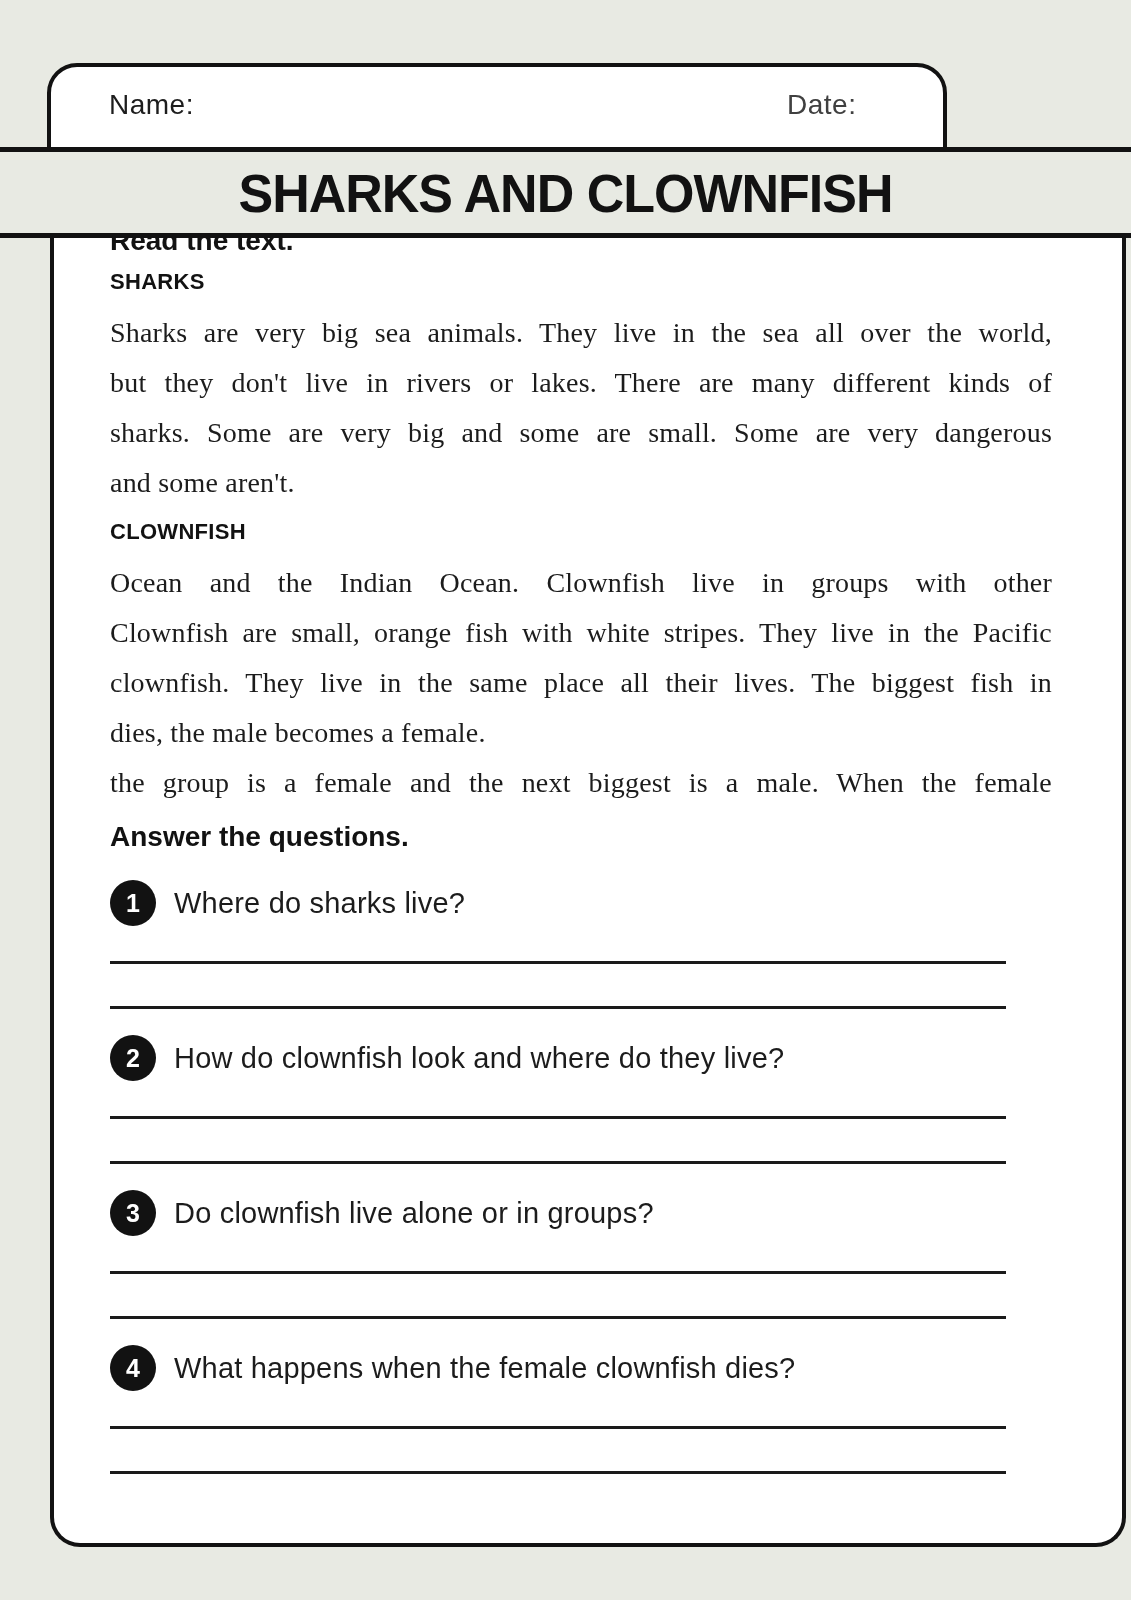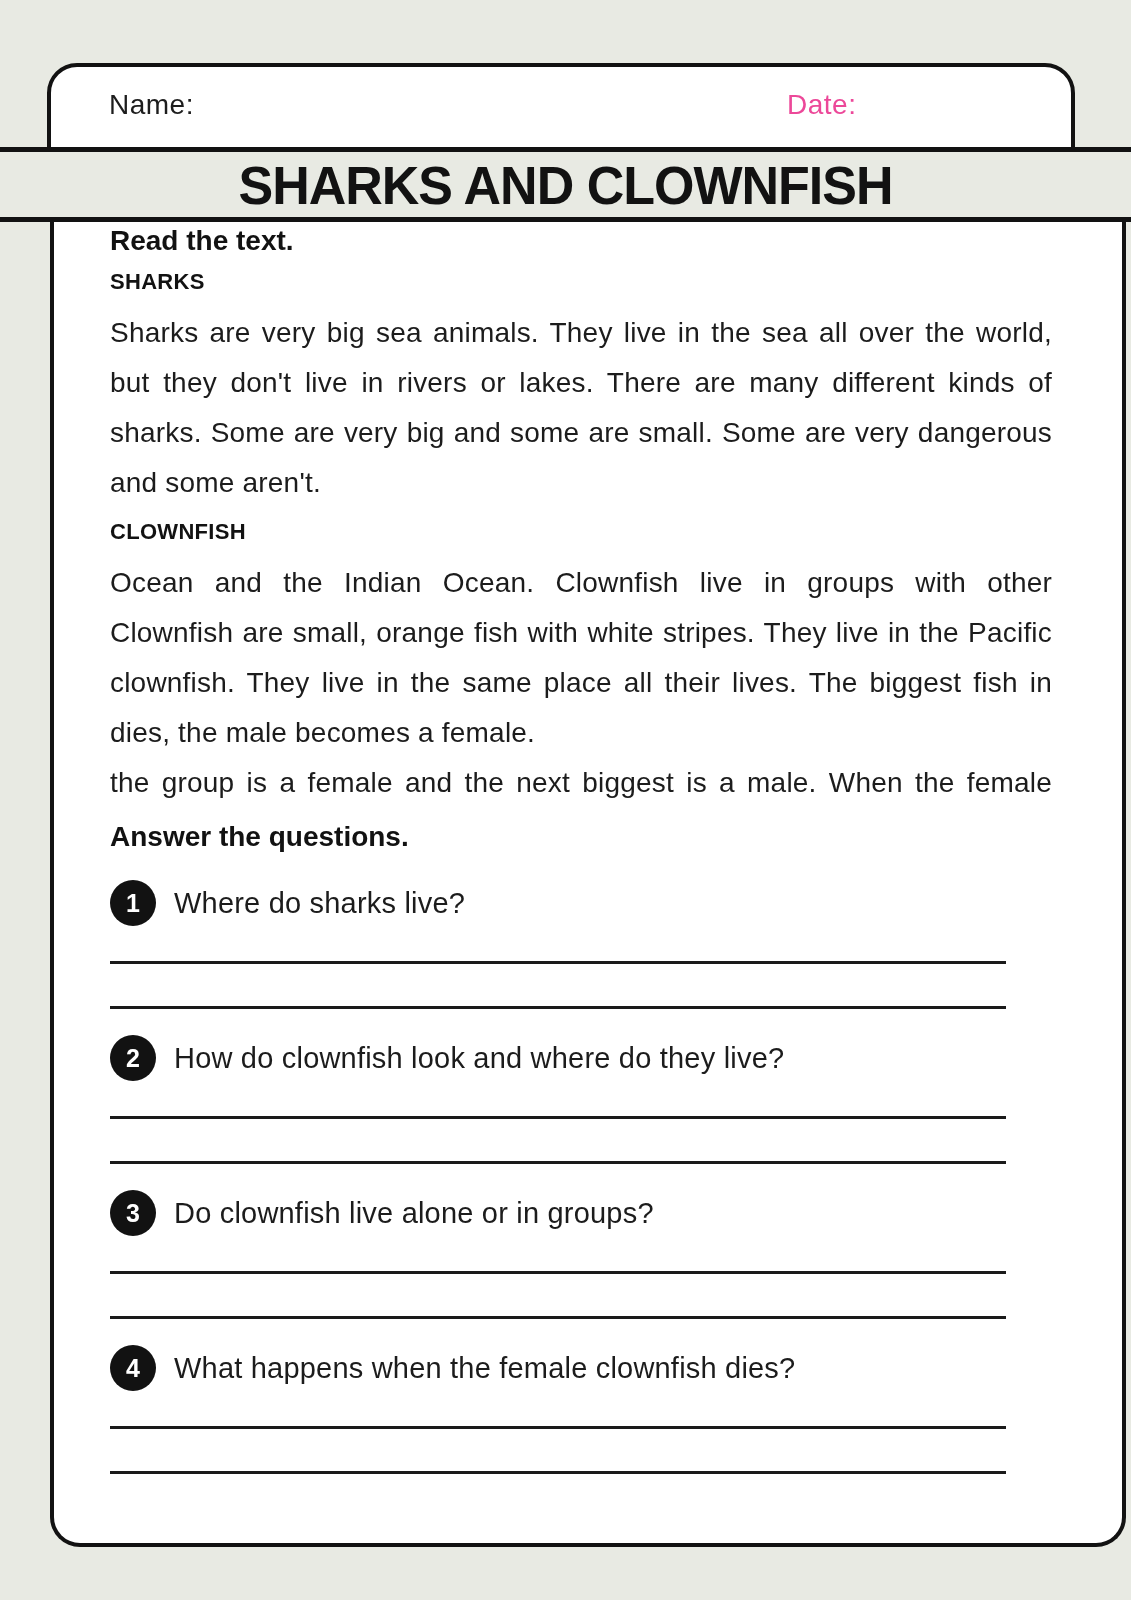"Name:" .name-date-box { width: 1028px -> 900px }
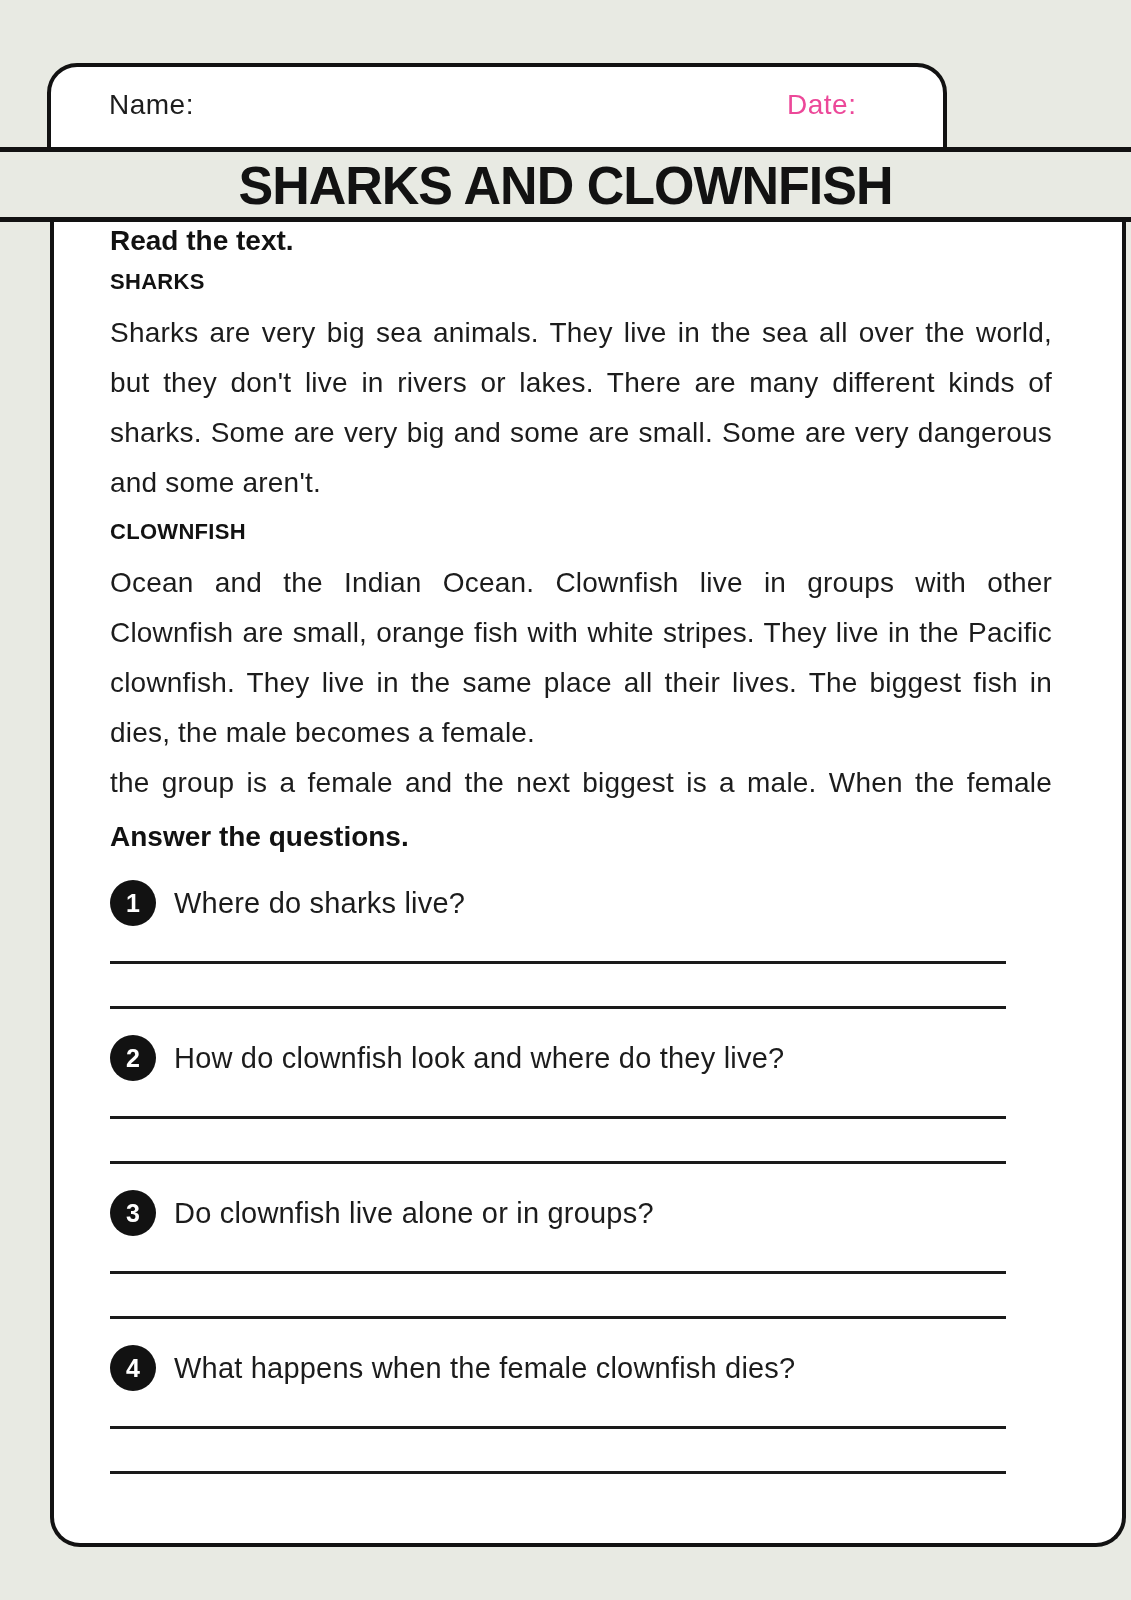"Date:" .date-label { color: #ec4899 -> #404040 }
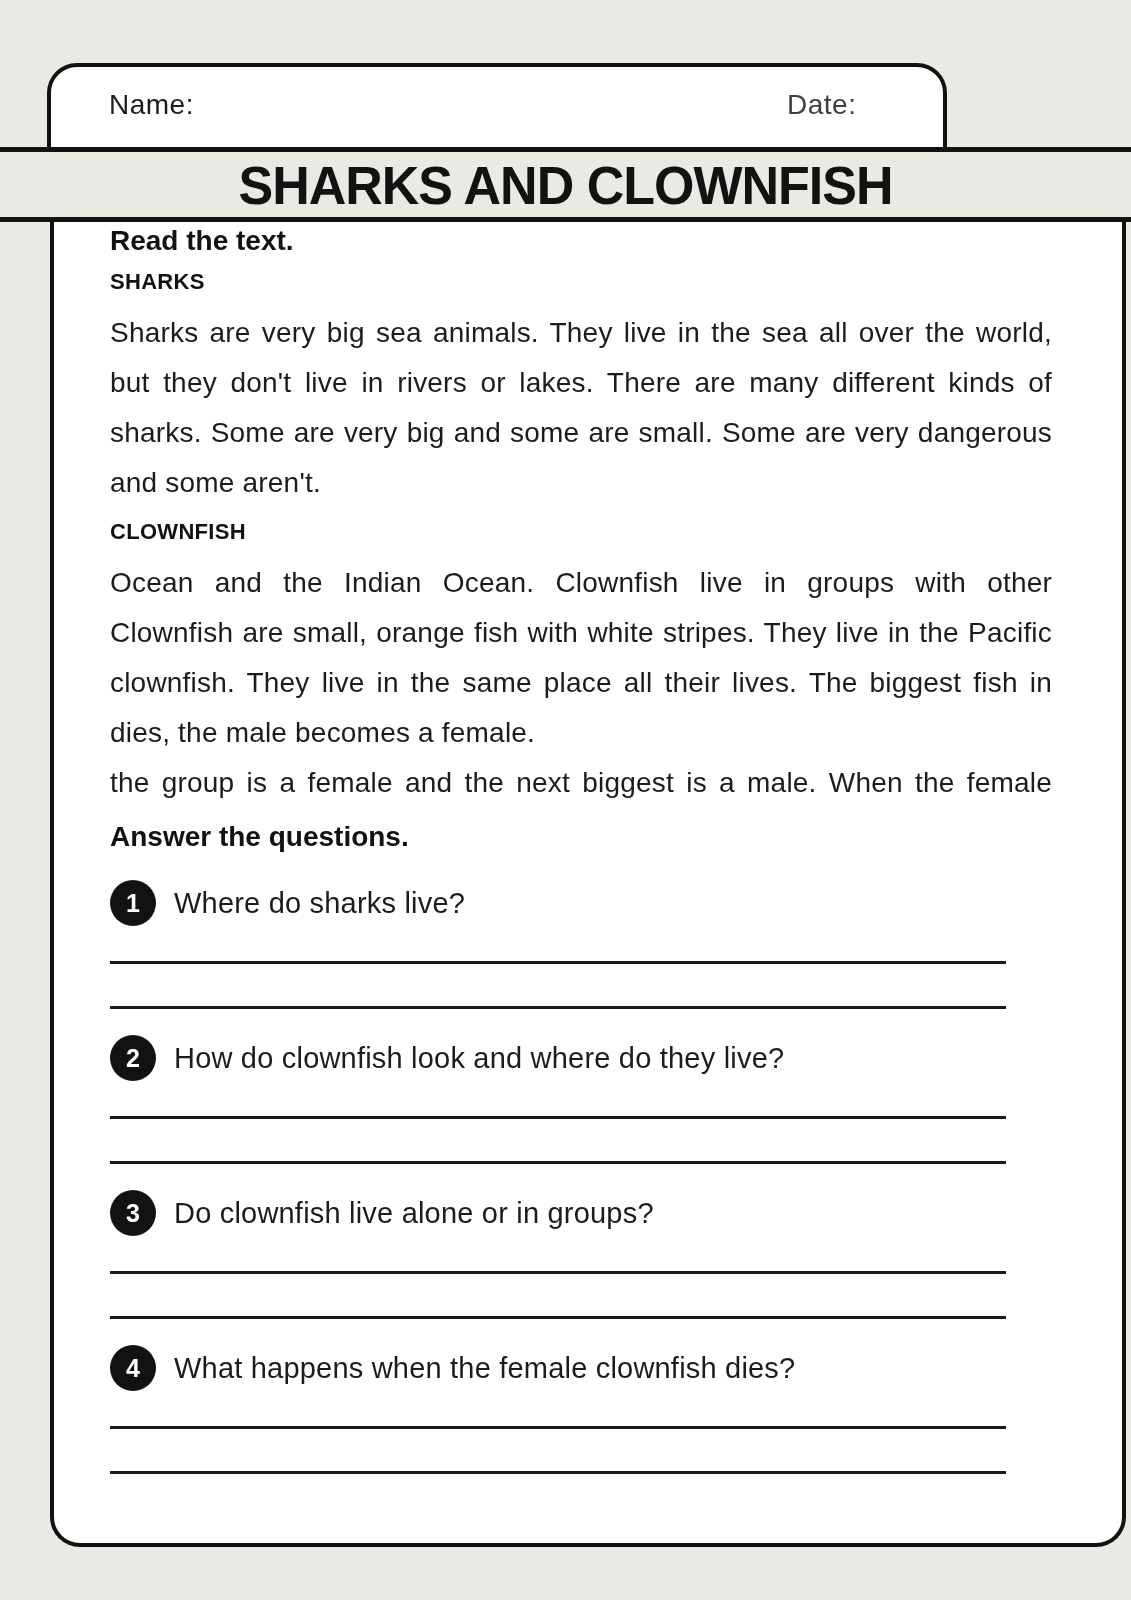"SHARKS AND CLOWNFISH" .title-band { height: 75px -> 91px }
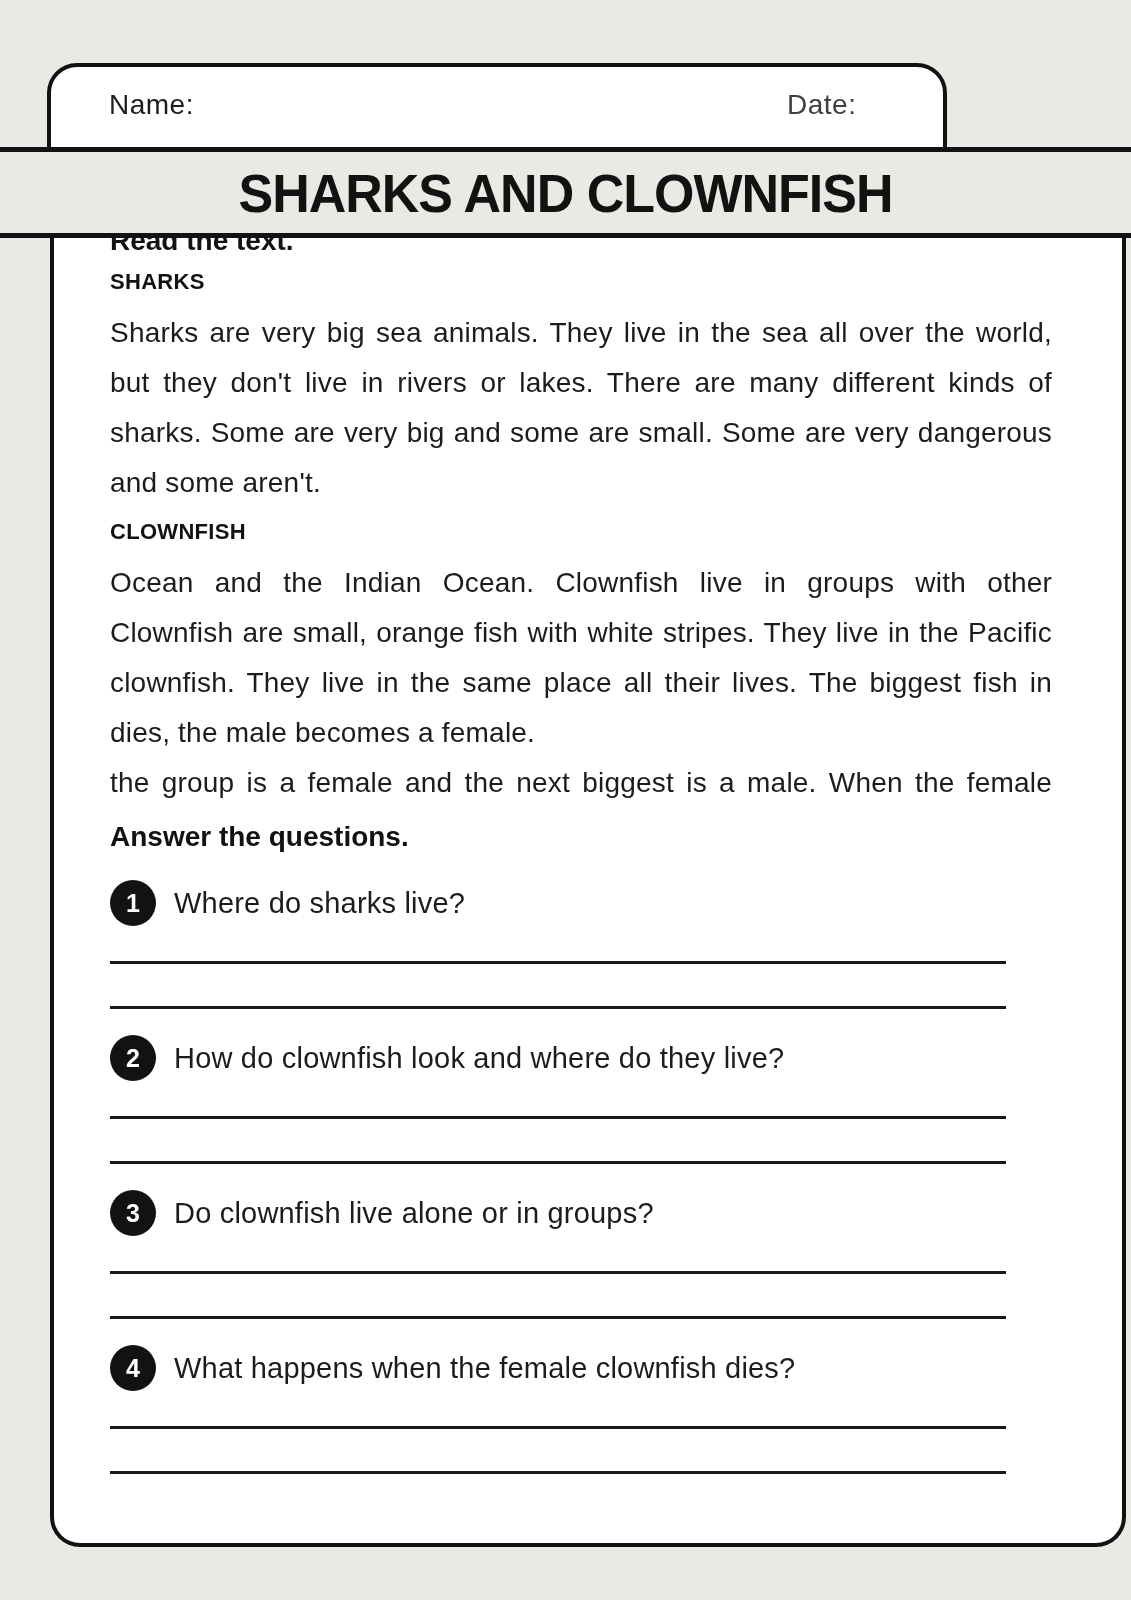"Sharks are very big sea" .passage-lines { font-family: none -> Liberation Serif, serif }
